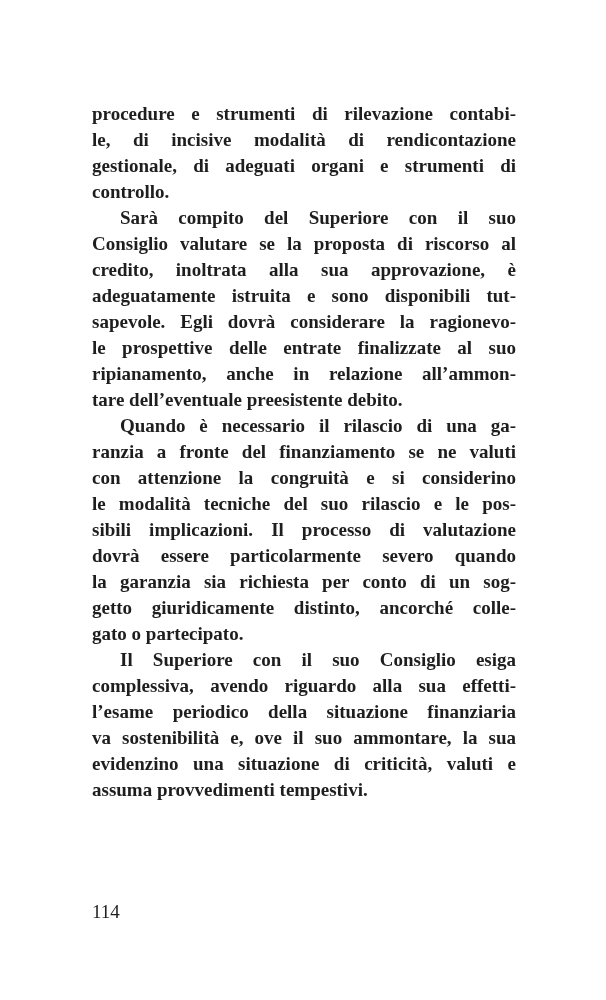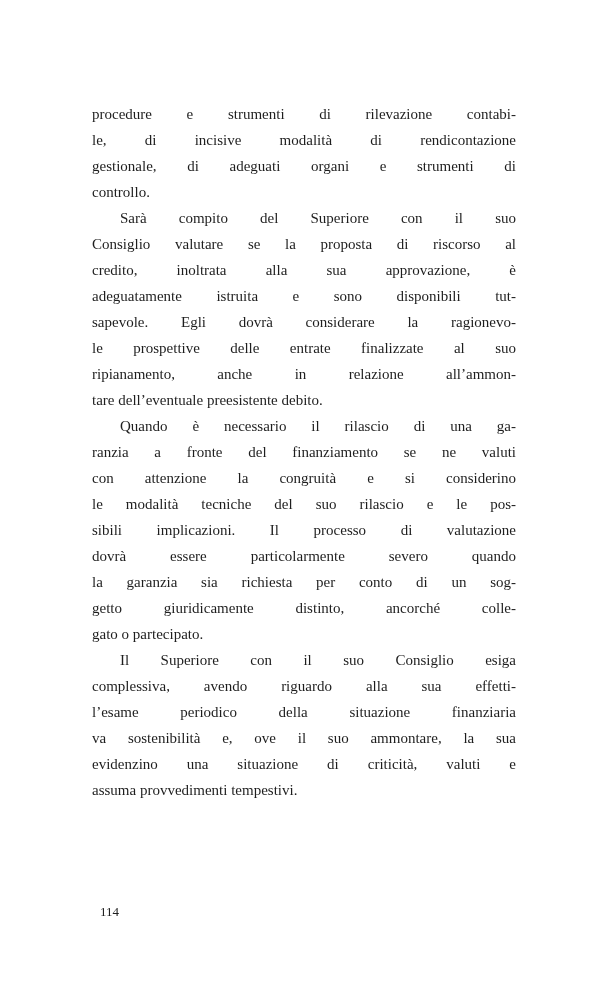"procedure e strumenti di rilevazione" .text-block { font-size: 15px -> 19px; font-weight: none -> bold }
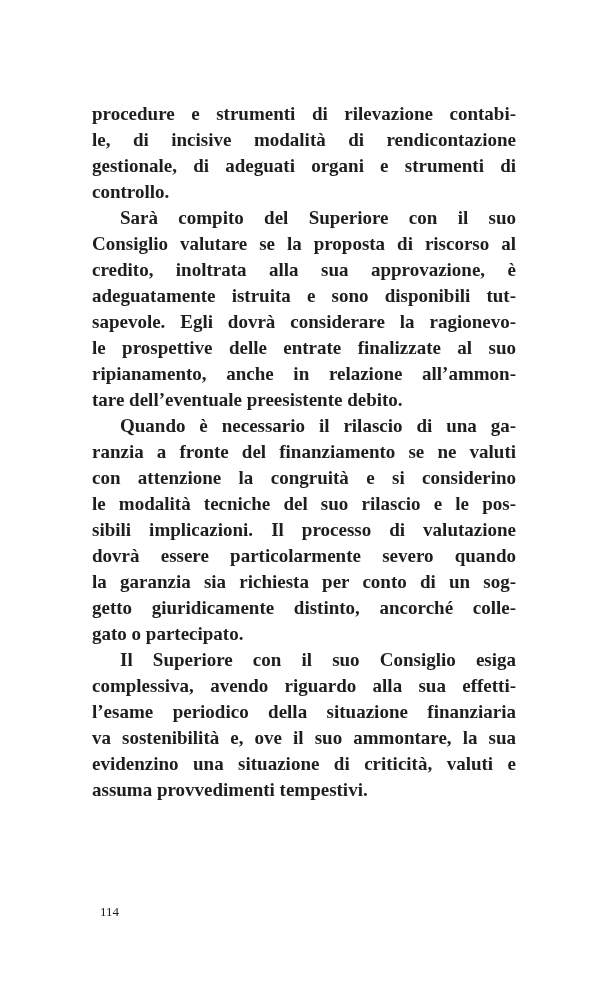"114" .page-number { font-size: 13px -> 19px; margin-left: 8px -> none }
